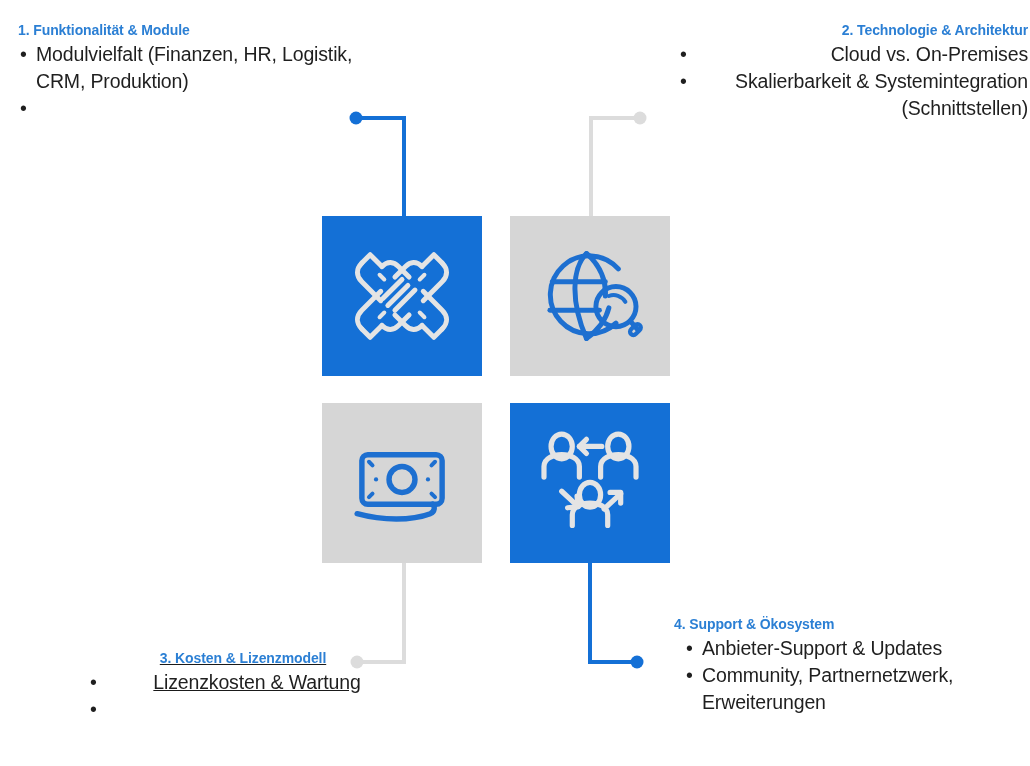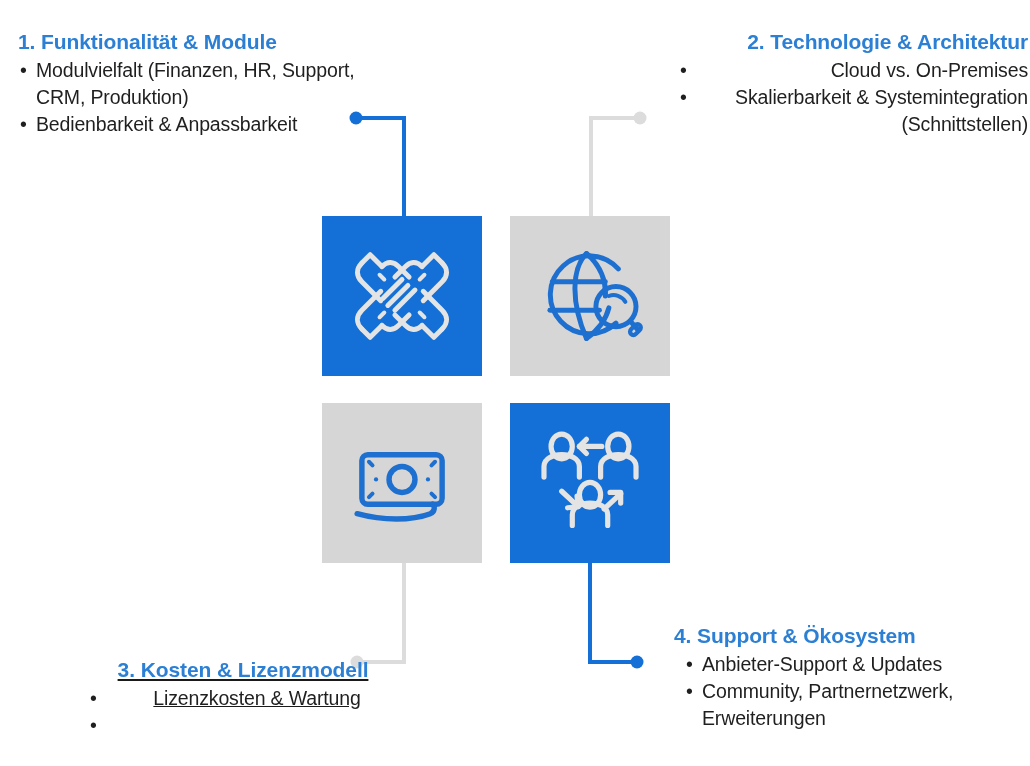"1. Funktionalität & Module" .block-heading { font-size: 21px -> 14px; margin: 8px 0 3px 0 -> 0 0 3px 0 }
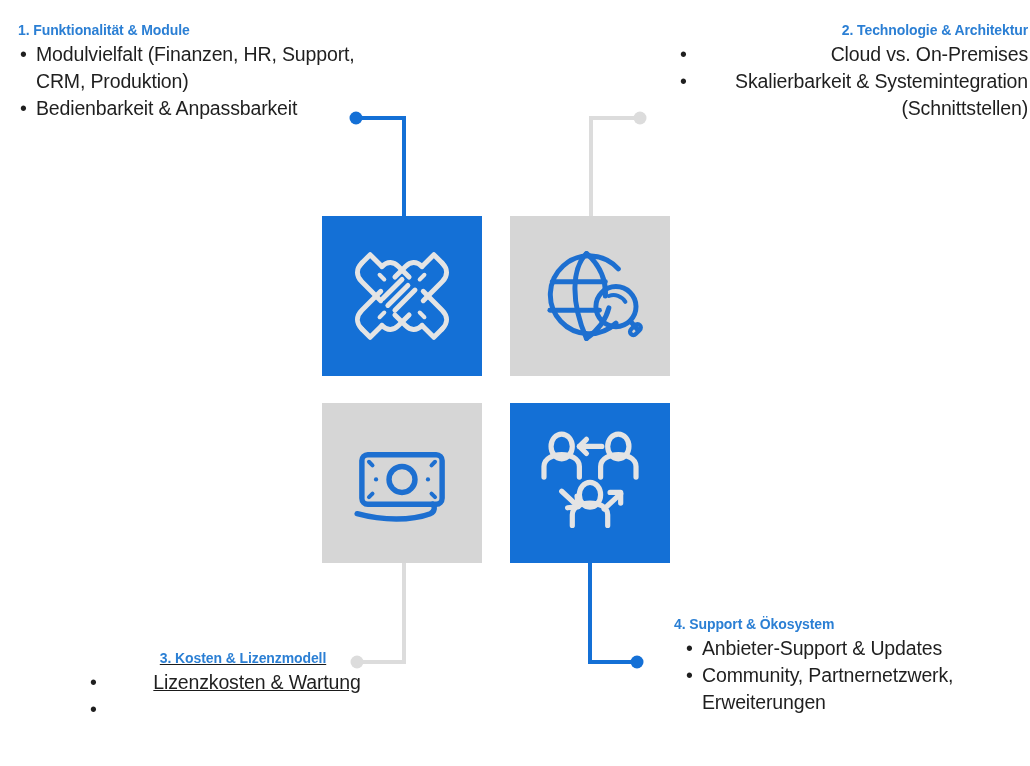"Modulvielfalt (Finanzen, HR, Support," span { text: Support -> Logistik }
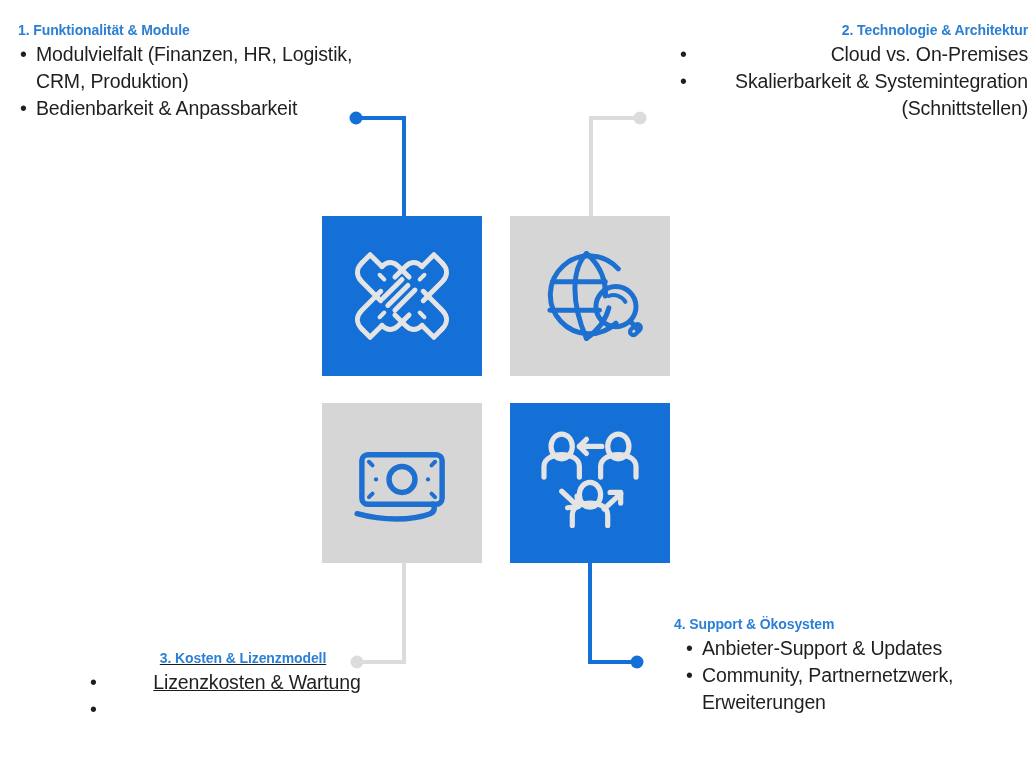"Bedienbarkeit & Anpassbarkeit" span { html: <span>Bedienbarkeit &amp; Anpassbarkeit</span> -> none }
